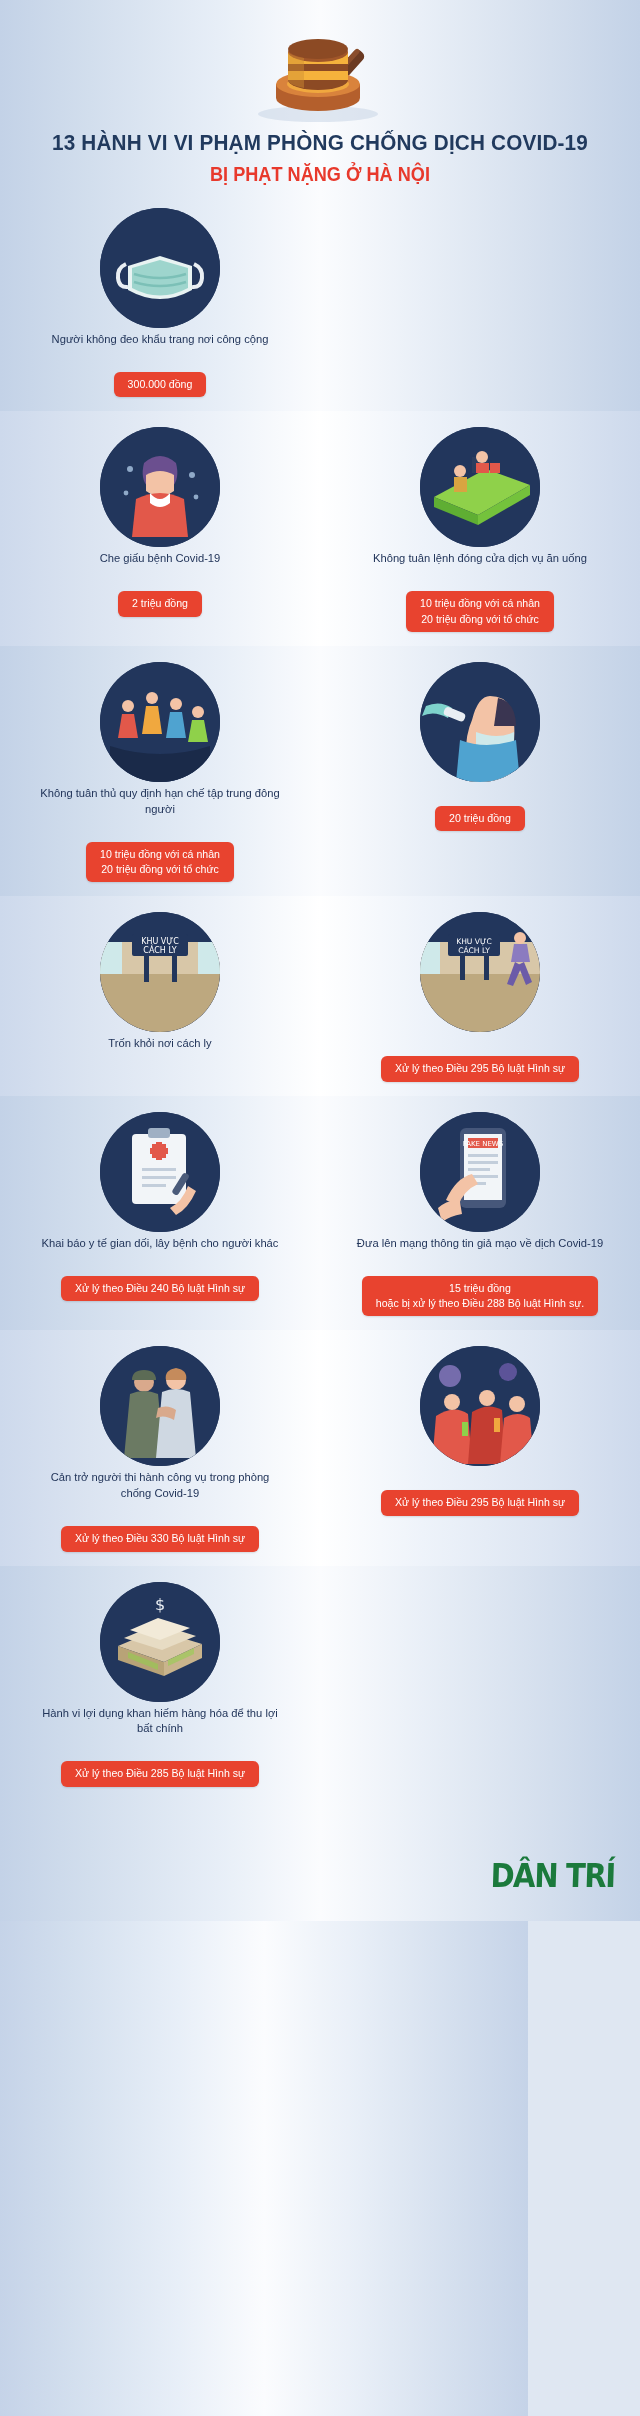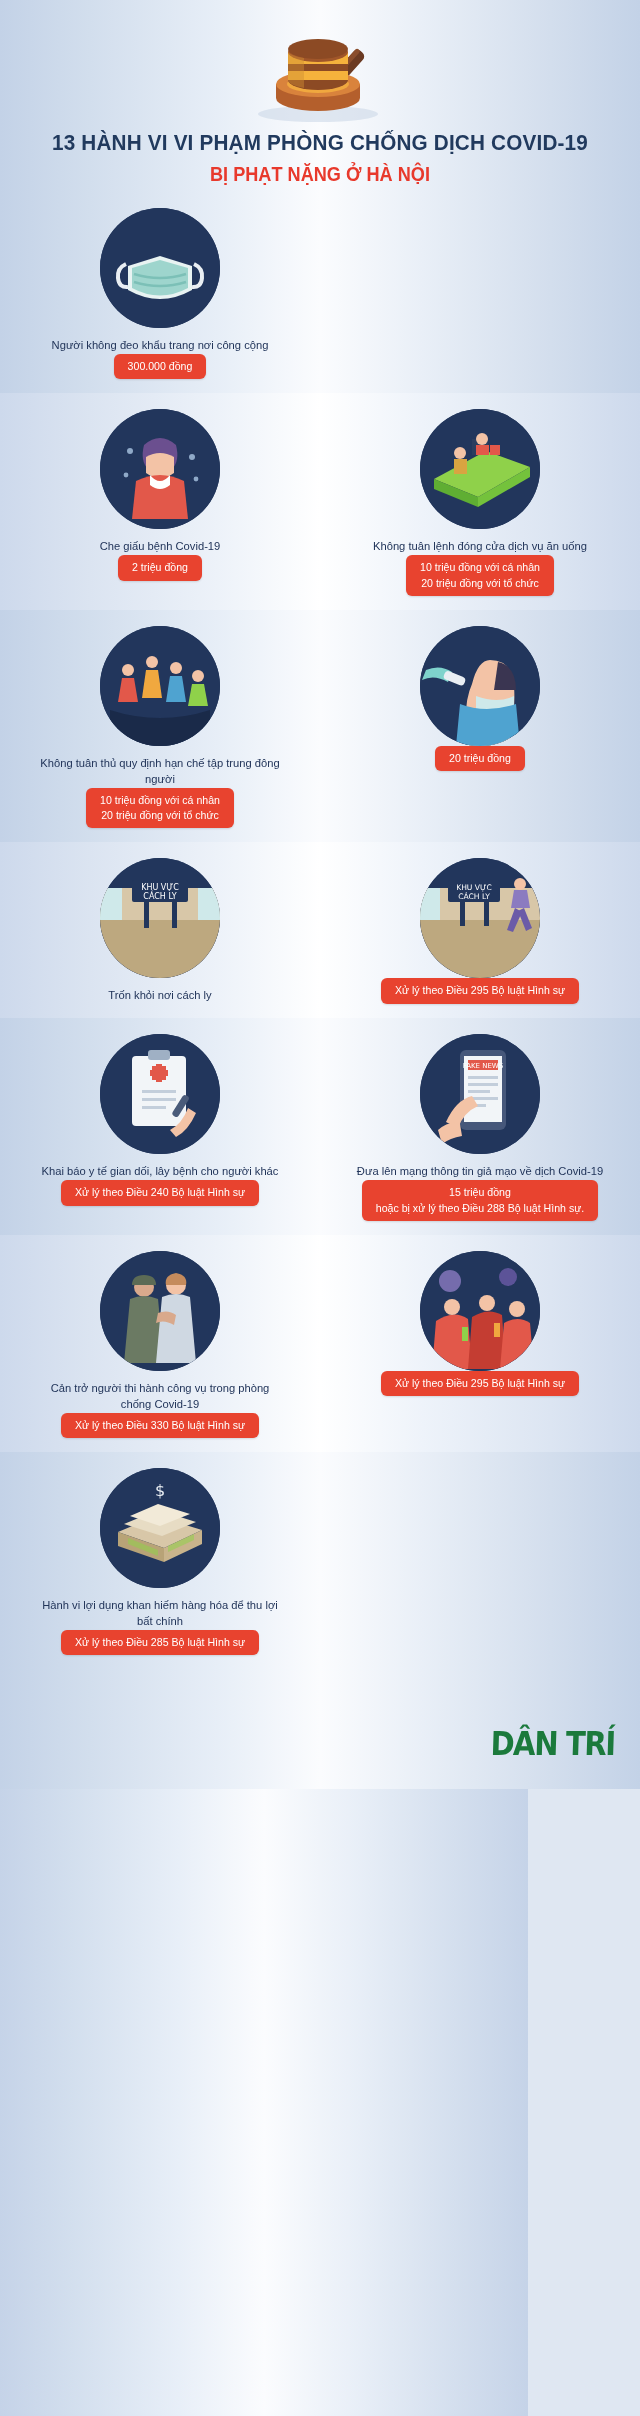"Người không đeo khẩu trang" .caption { margin-top: 10px -> 4px }
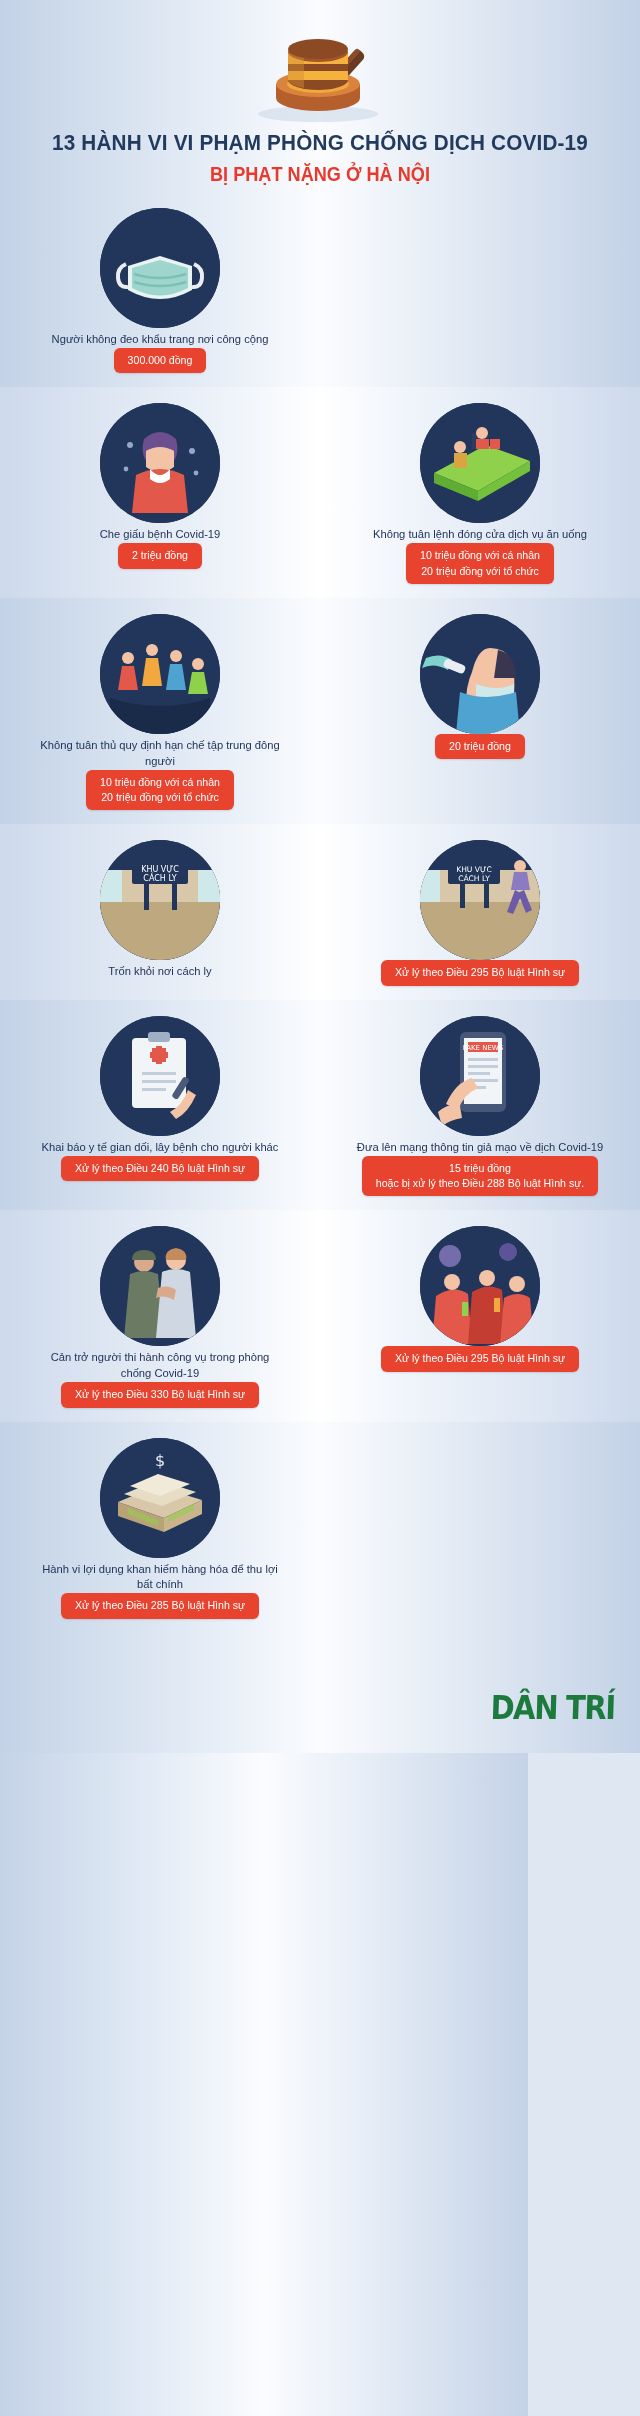"300.000 đồng" .badge { margin-top: 0 -> 24px }
